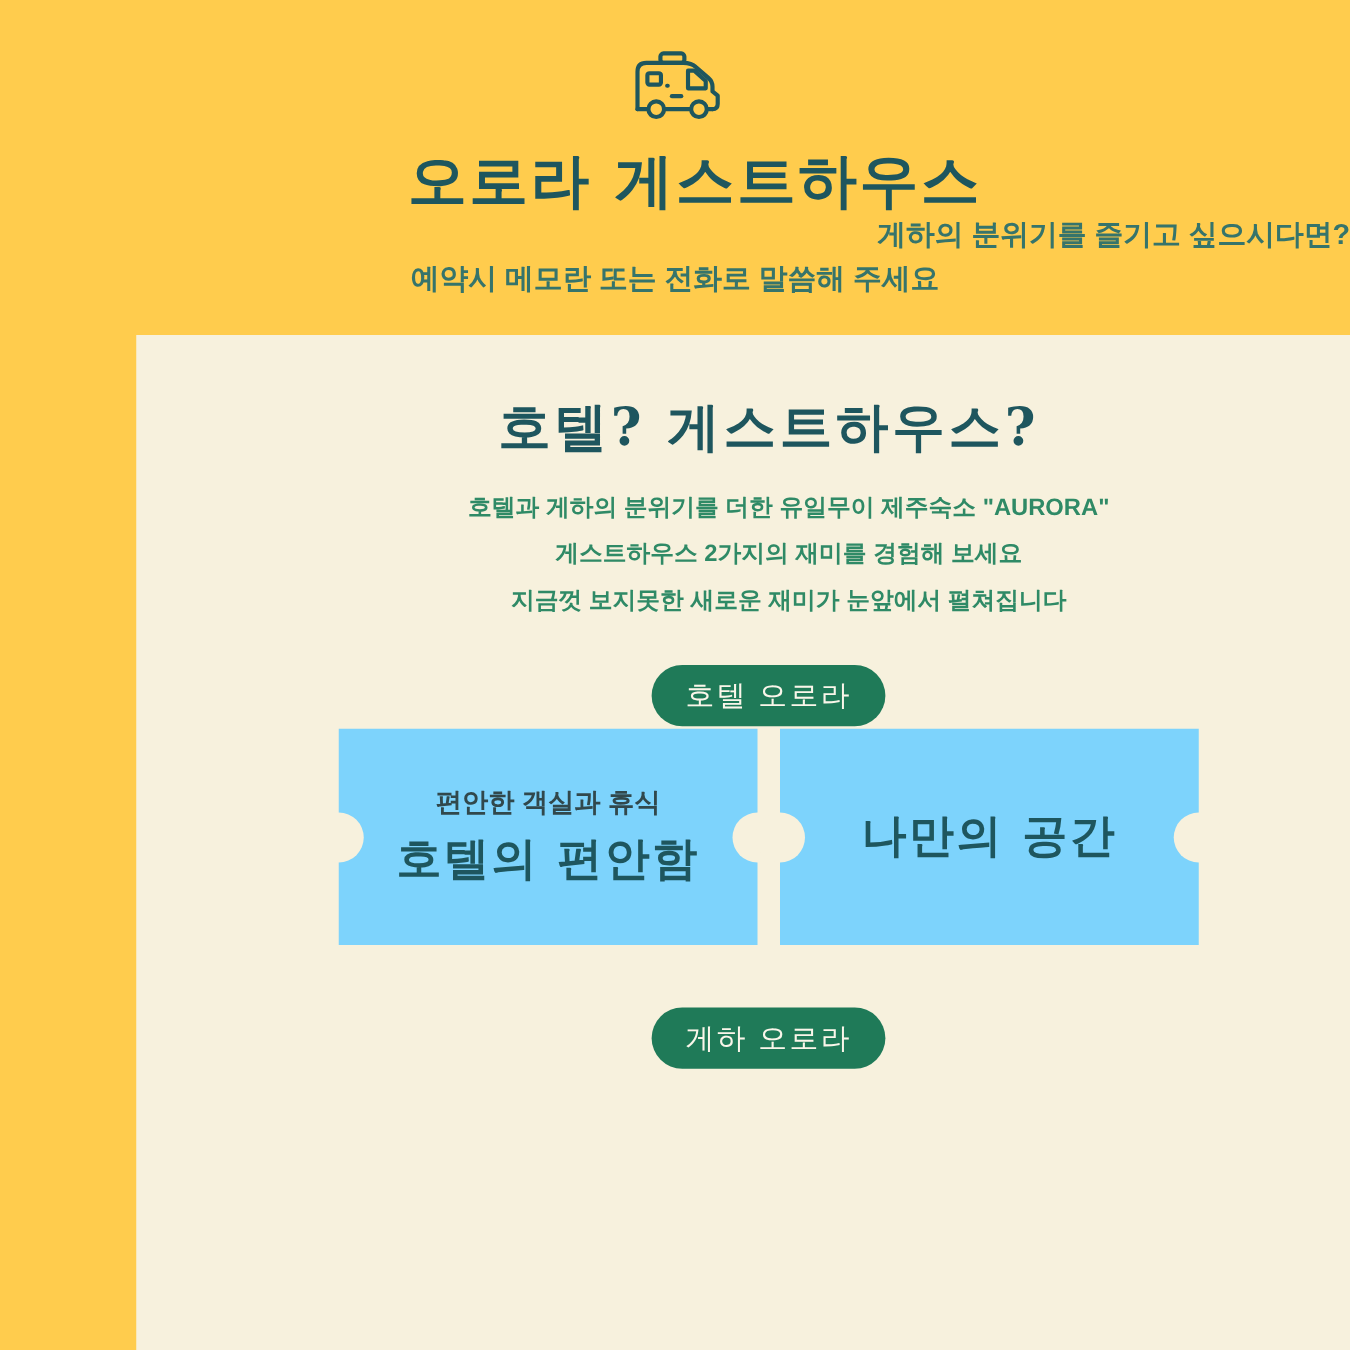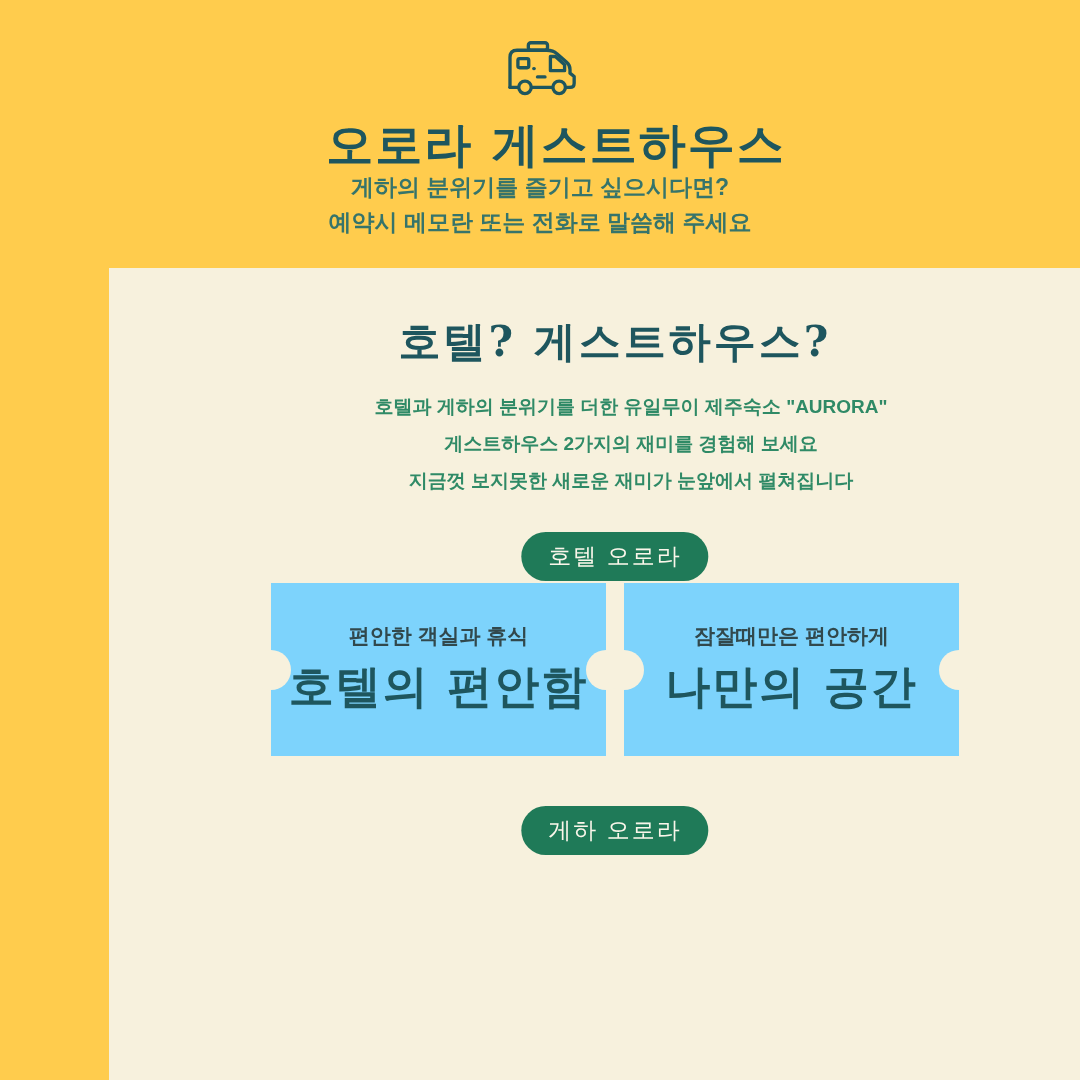"게하의 분위기를 즐기고 싶으시다면?" .header-sub.line1 { text-align: none -> right }
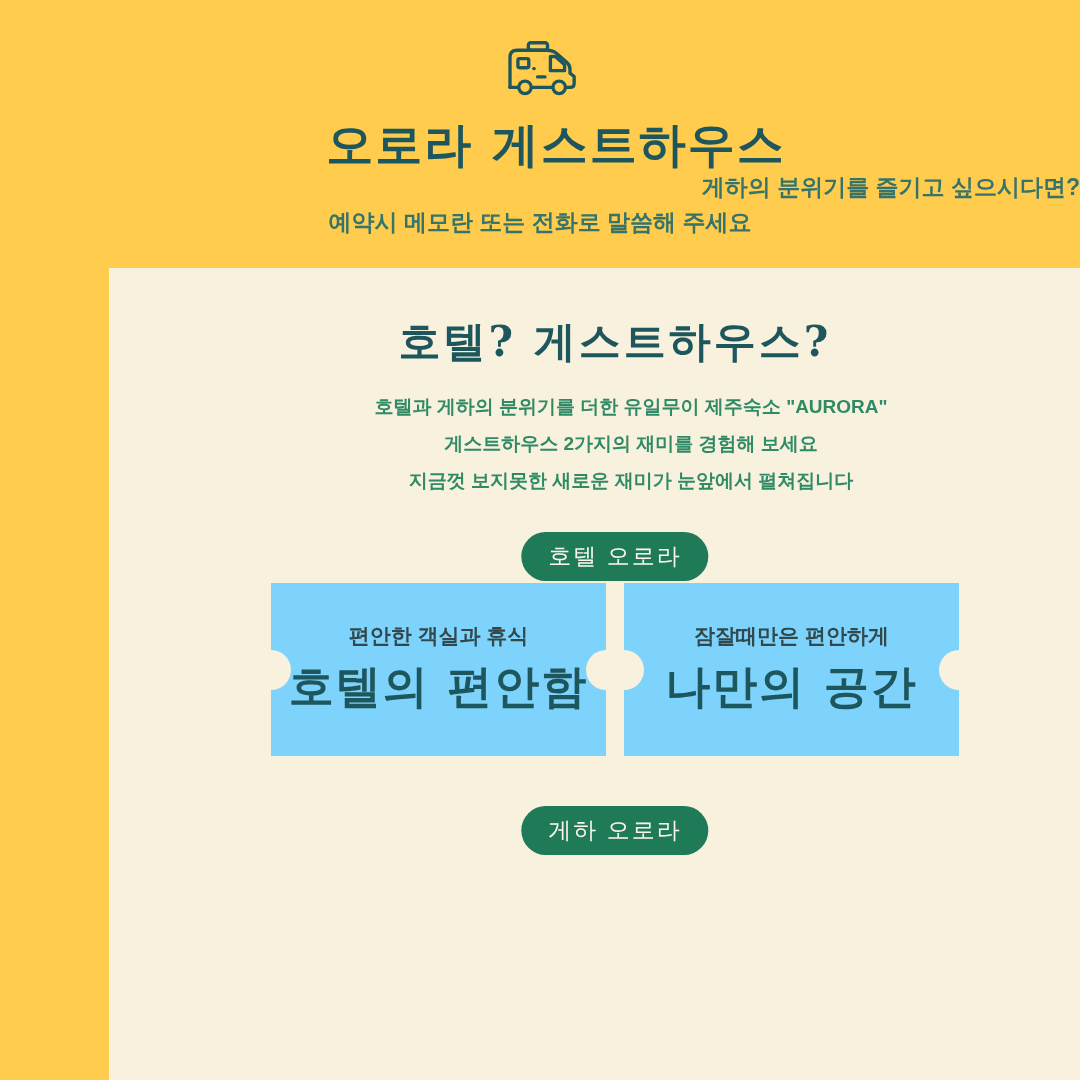"잠잘때만은 편안하게" p.ticket-sub { html: <p>잠잘때만은 편안하게</p> -> none }
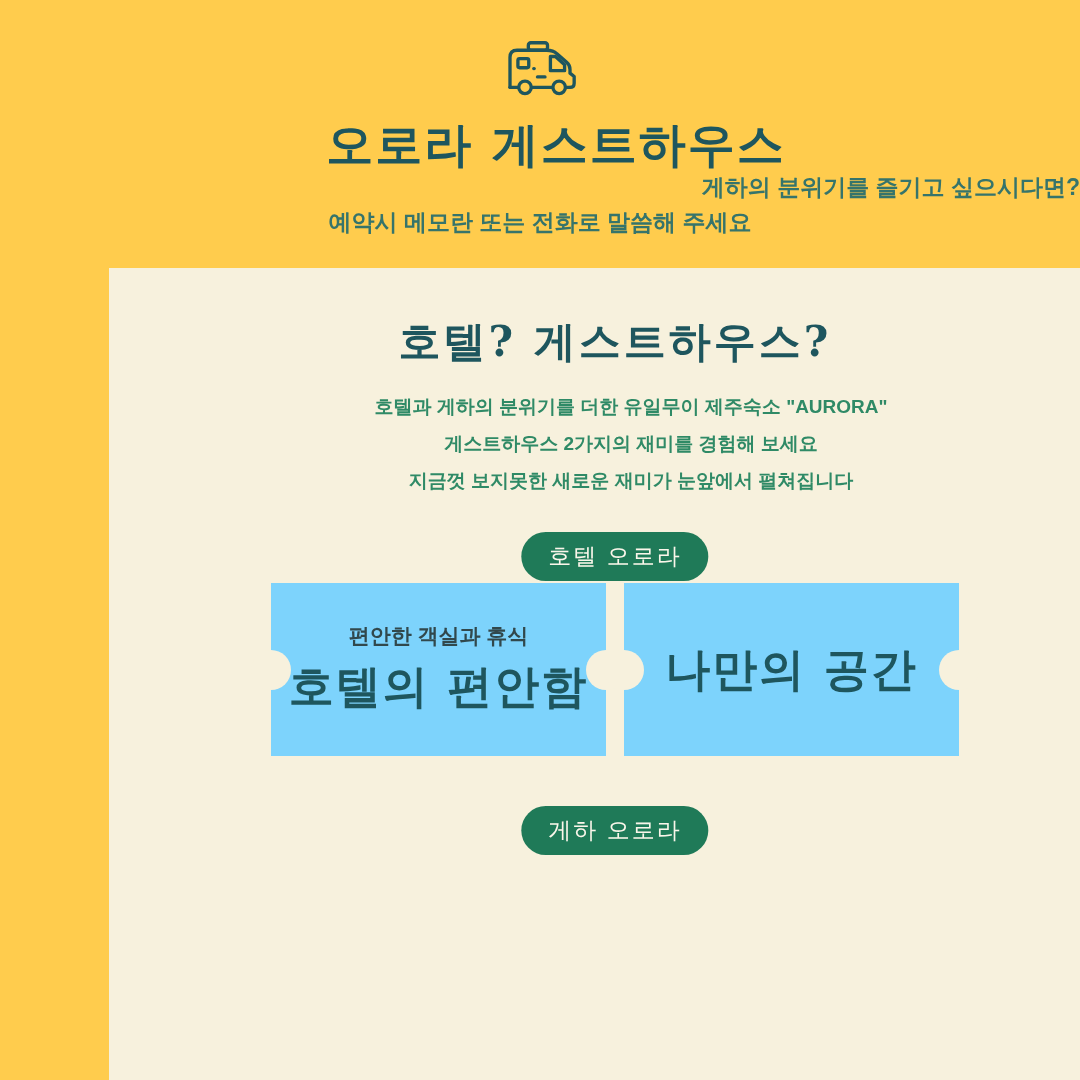"호텔의 편안함" .ticket-title { font-size: 45px -> 36px }
